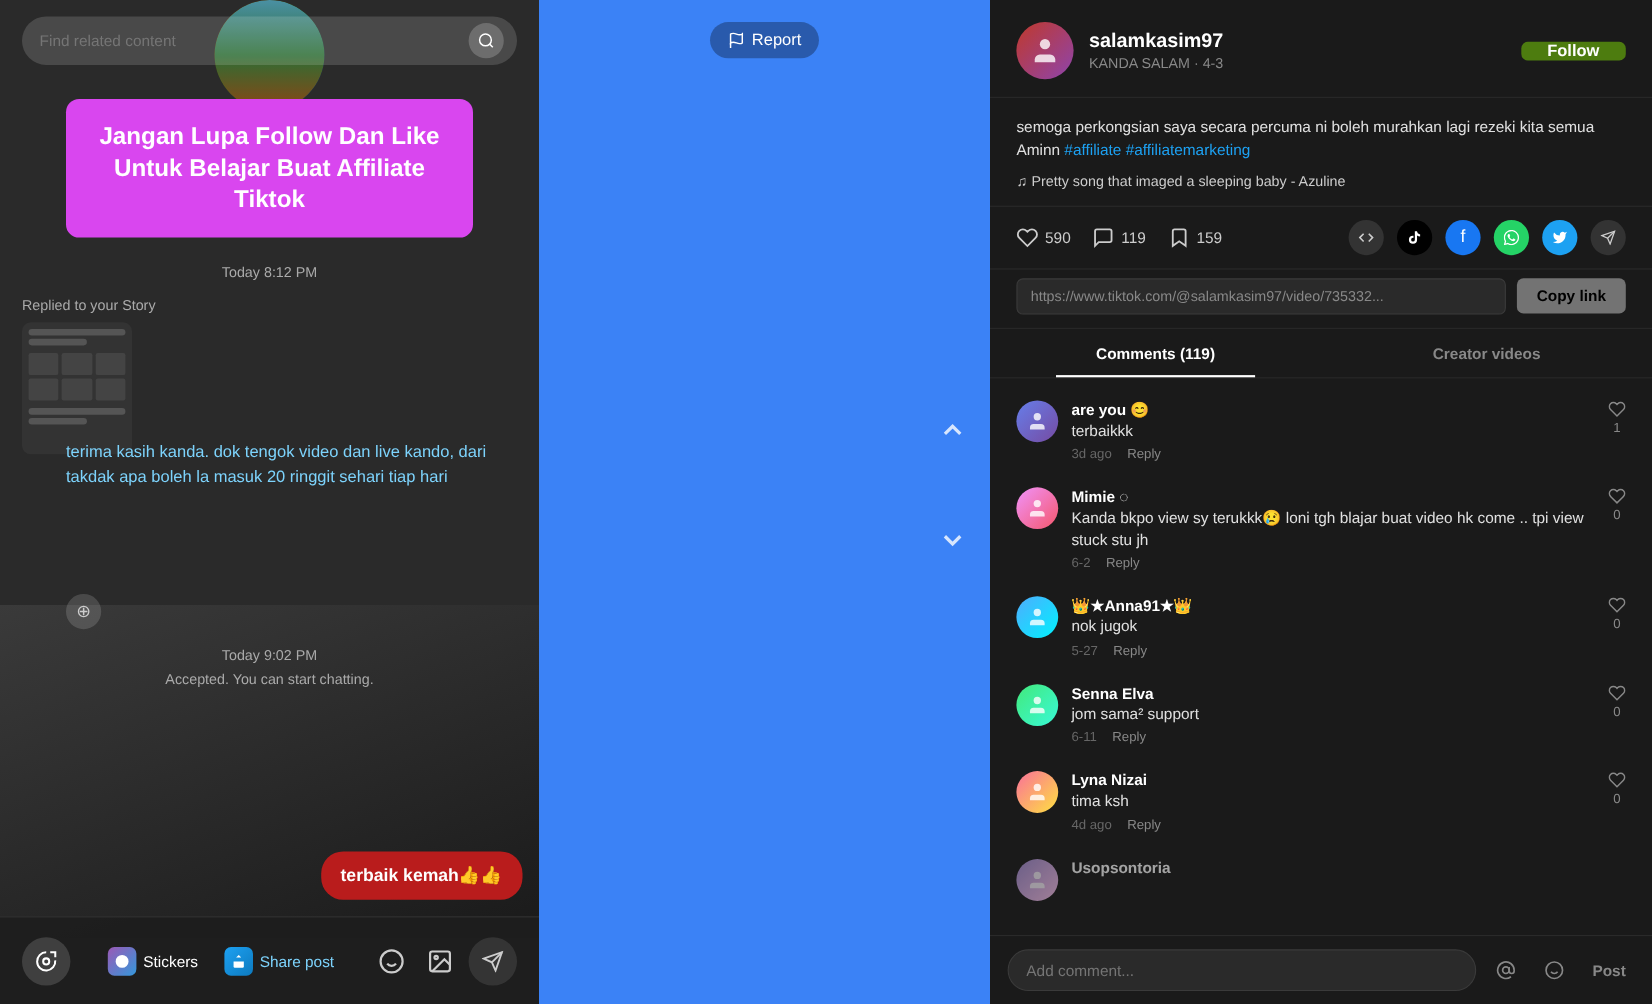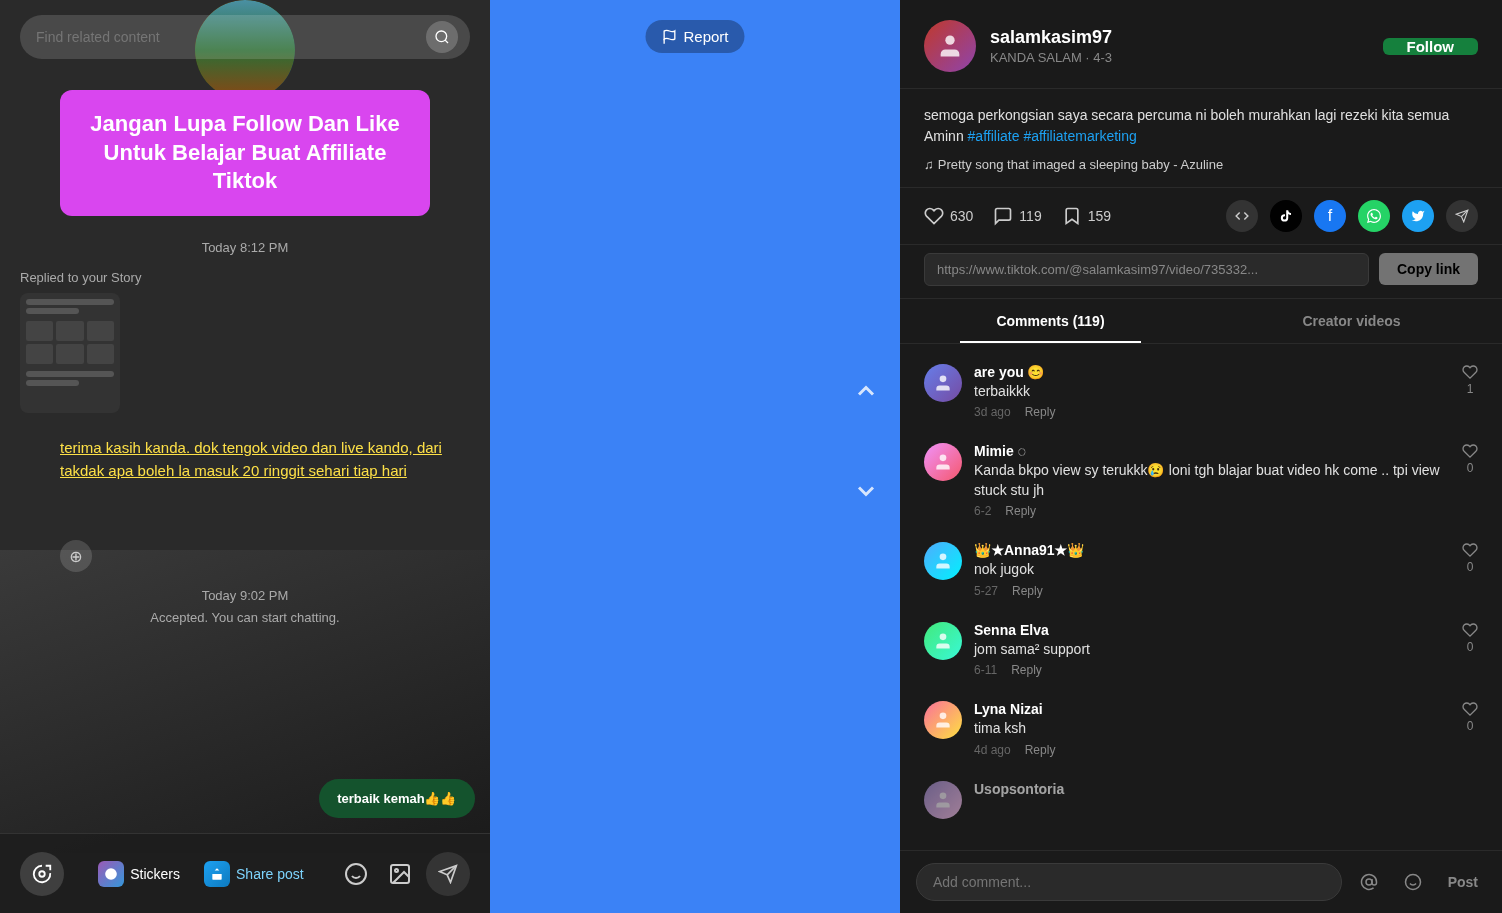"Follow" .follow-btn { background: #15803d -> #4d7c0f }
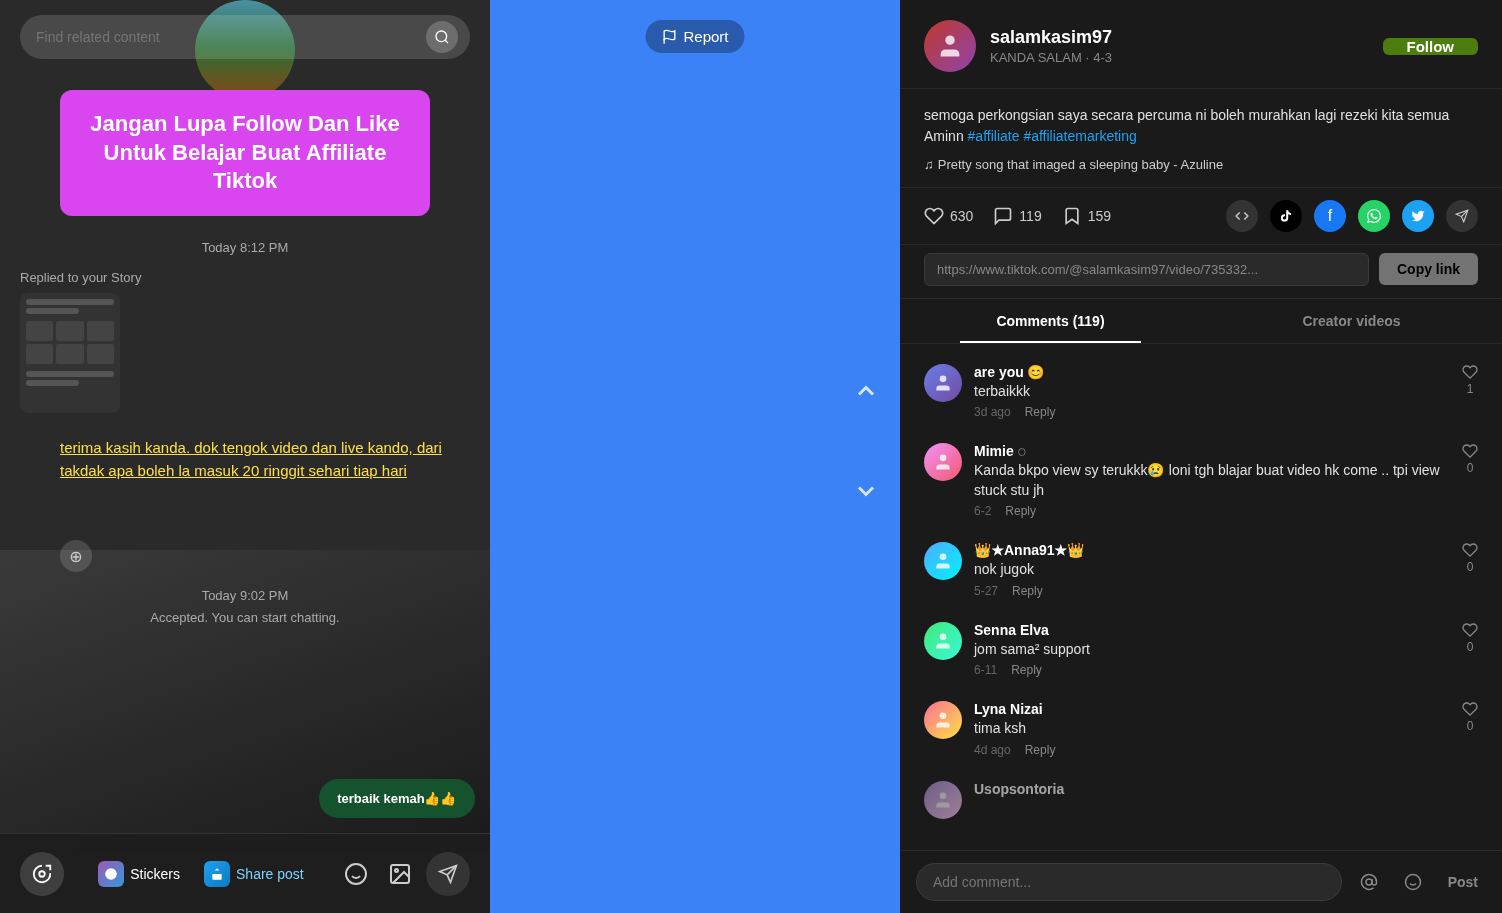"630" span.count { text: 630 -> 590 }
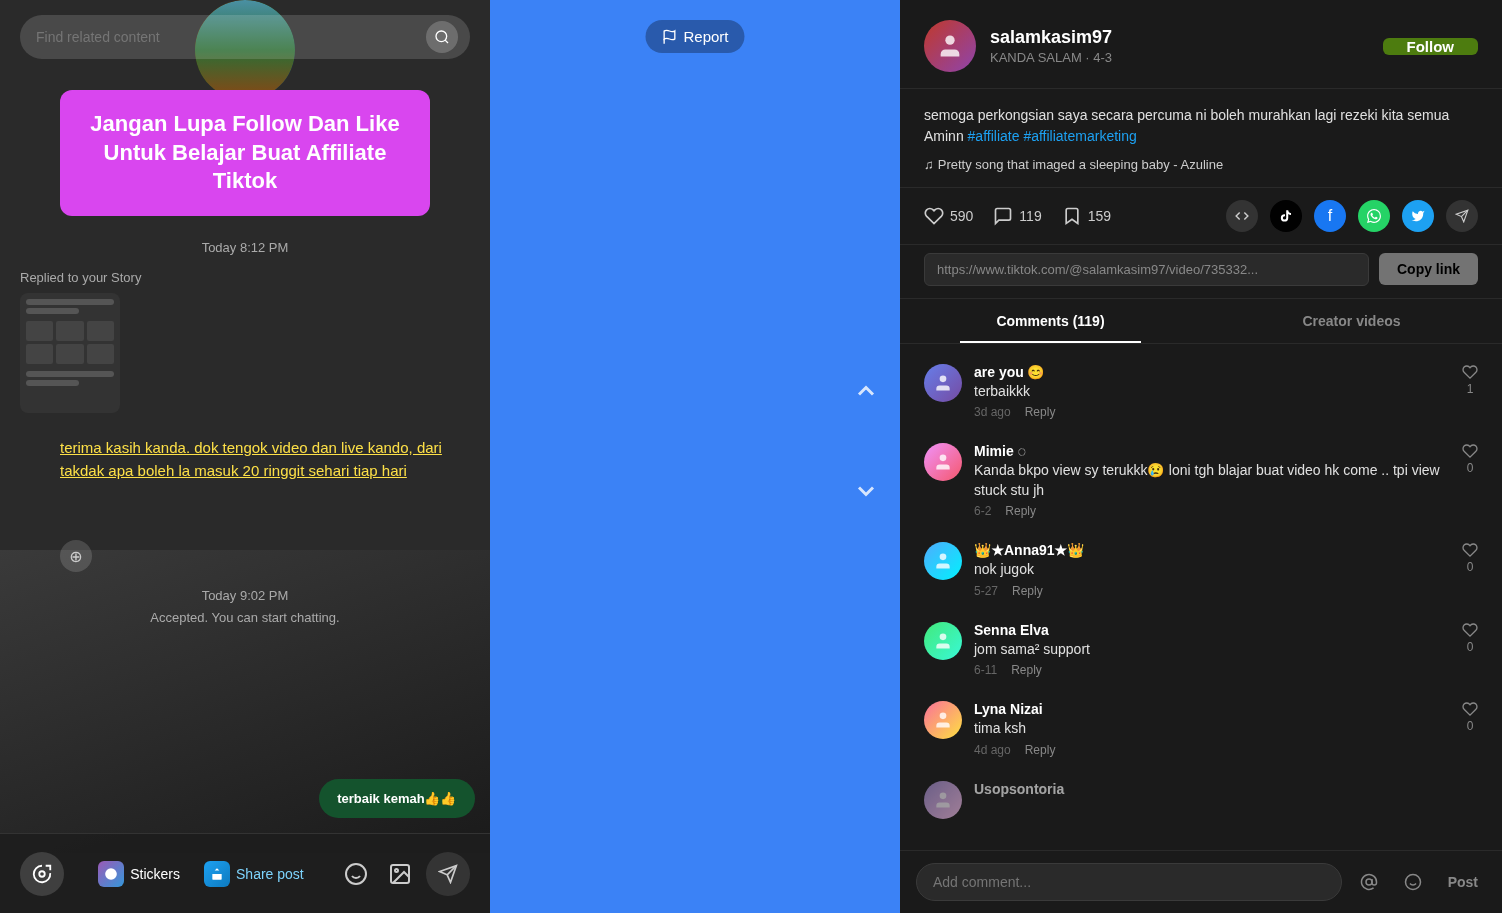"terima kasih kanda. dok tengok" .message-text { color: #fde047 -> #7dd3fc; text-decoration: underline -> none; top: 437px -> 400px }
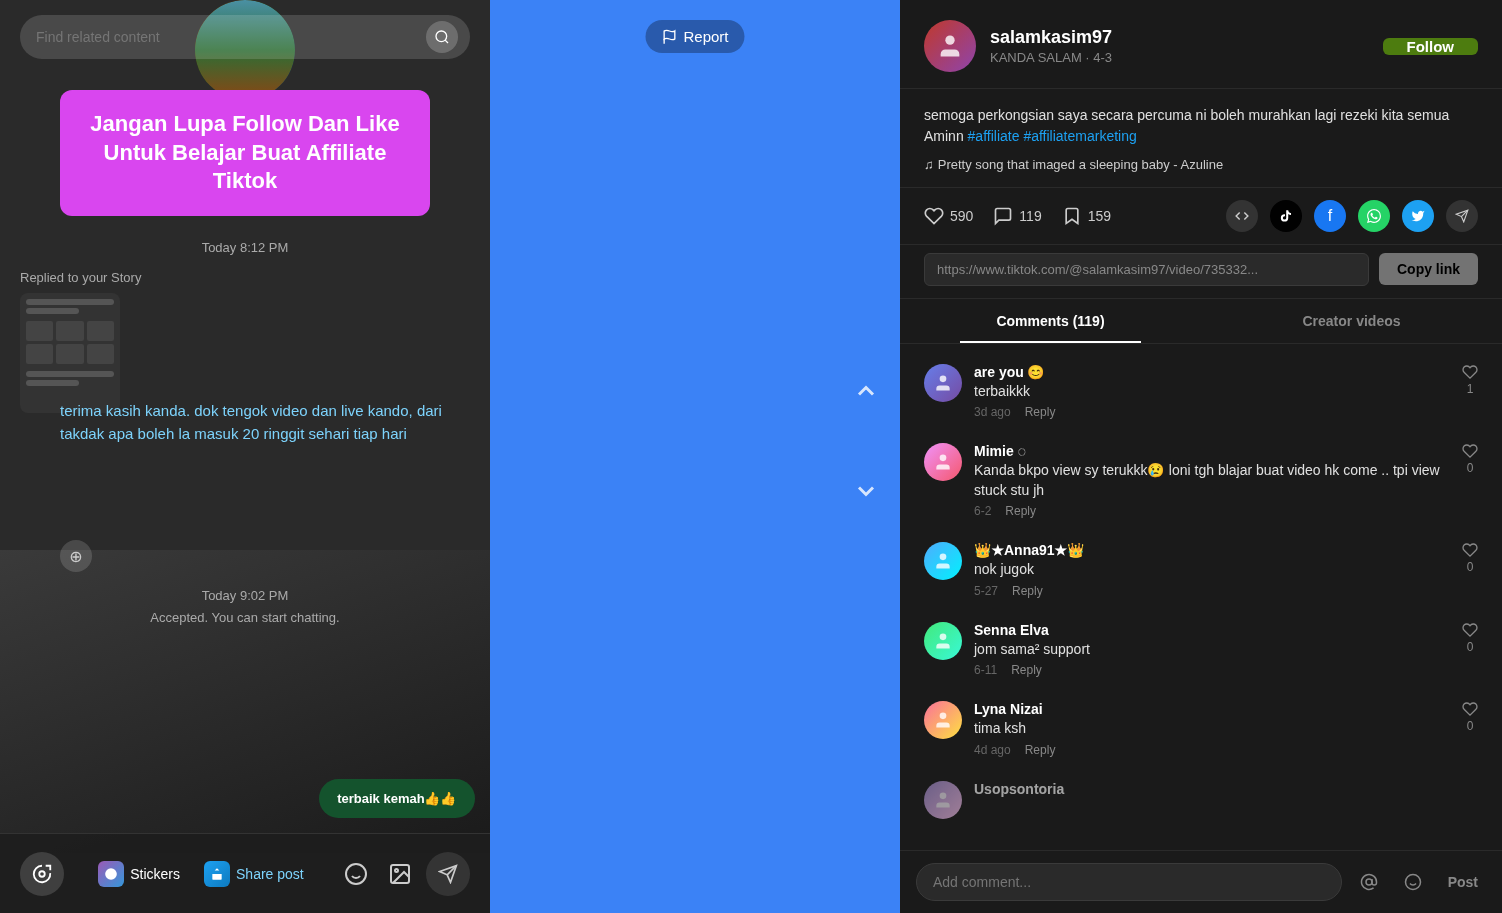"terbaik kemah👍👍" .green-bubble { background: #14532d -> #b91c1c; font-size: 13px -> 16px }
